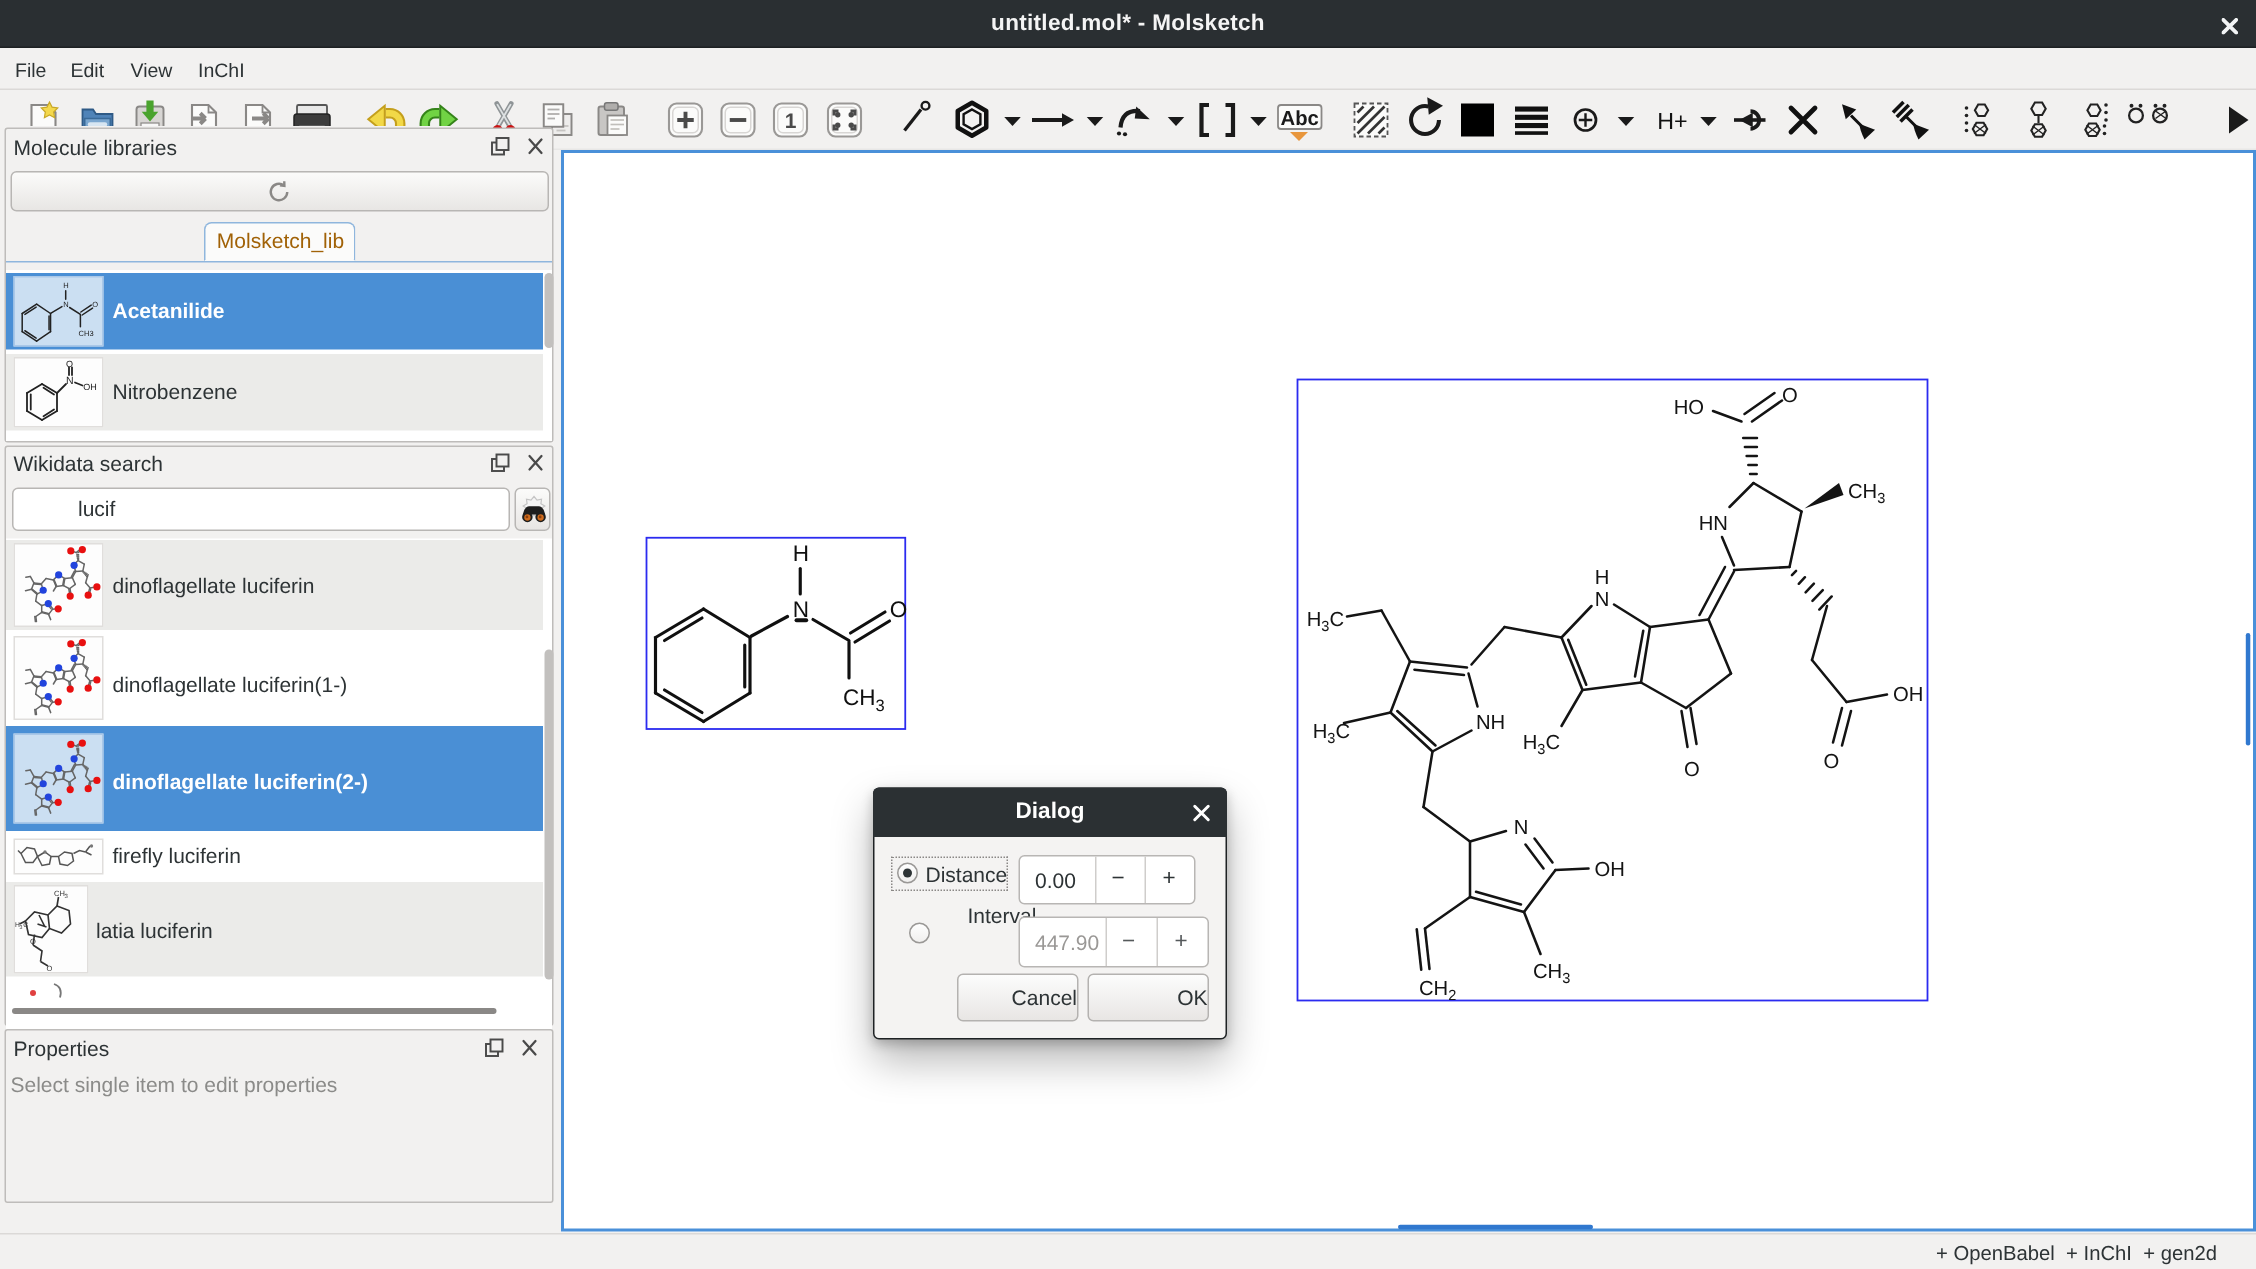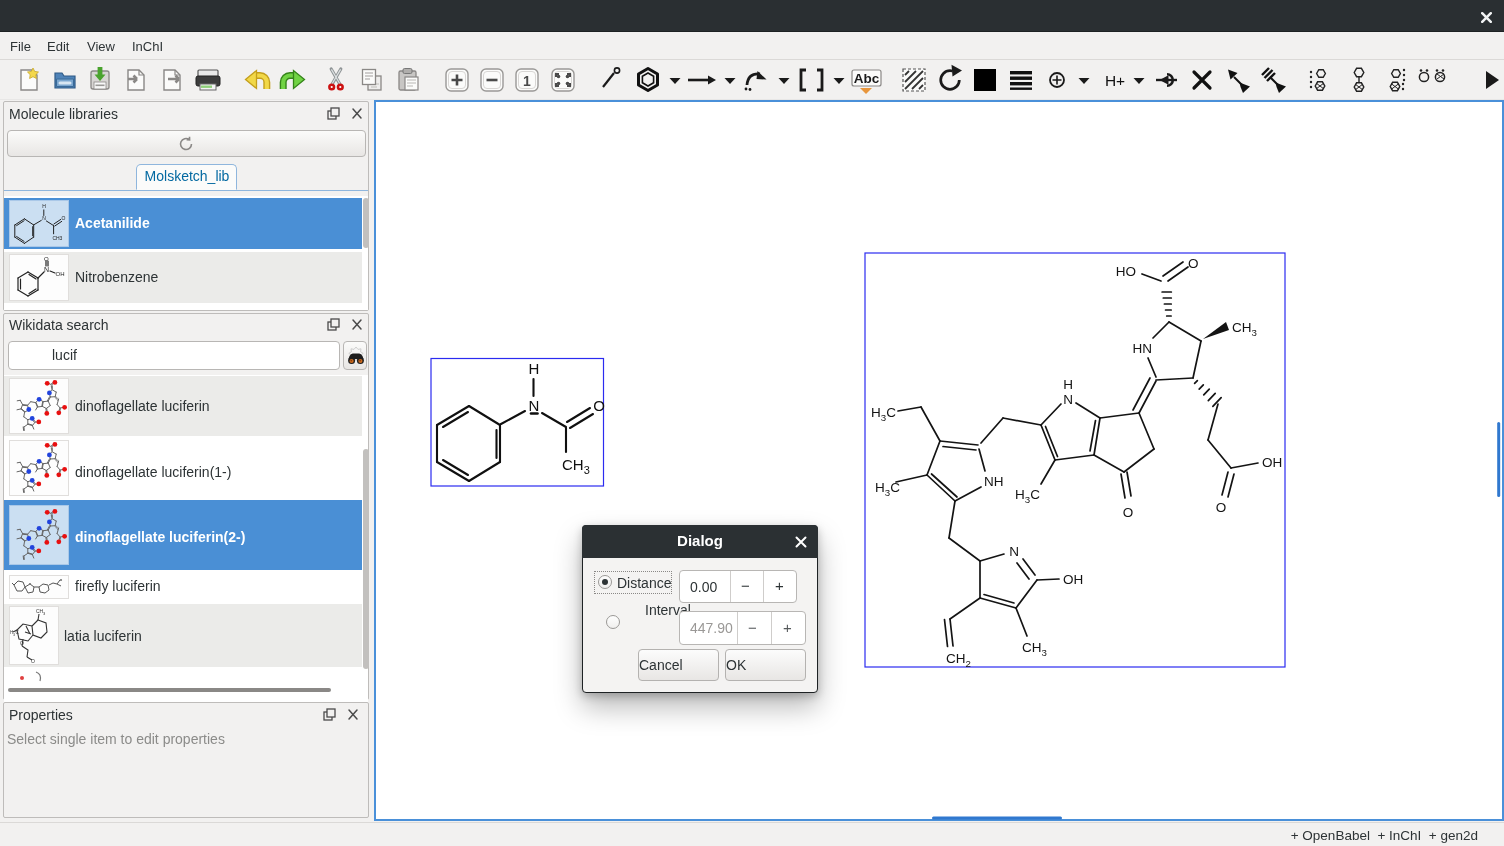"untitled.mol* - Molsketch" div.abs { html: none -> <div>untitled.mol* - Molsketch</div> }
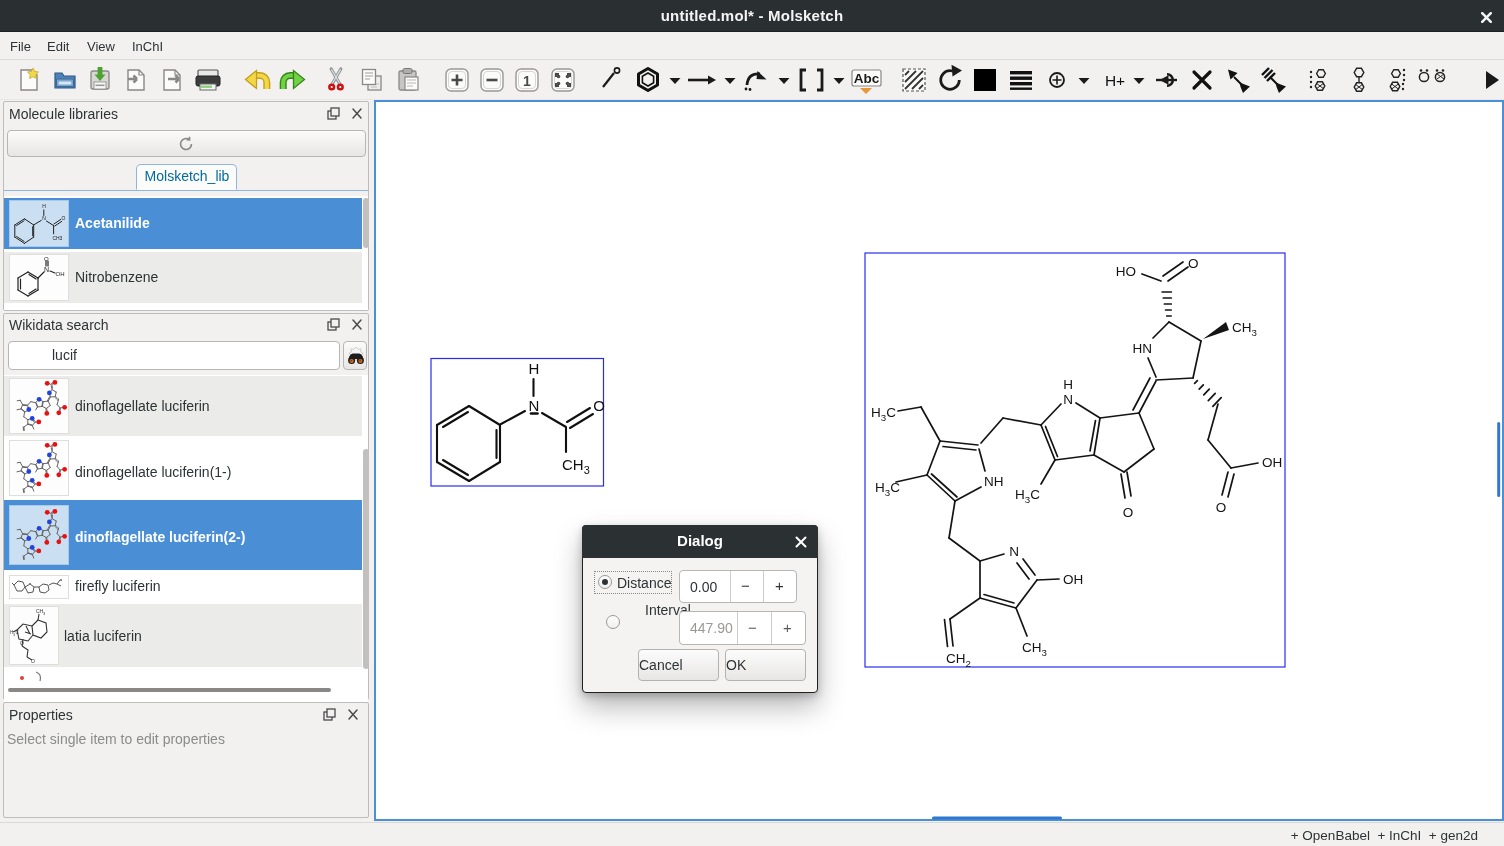"Molecule libraries" #dock { top: 100px -> 84px }
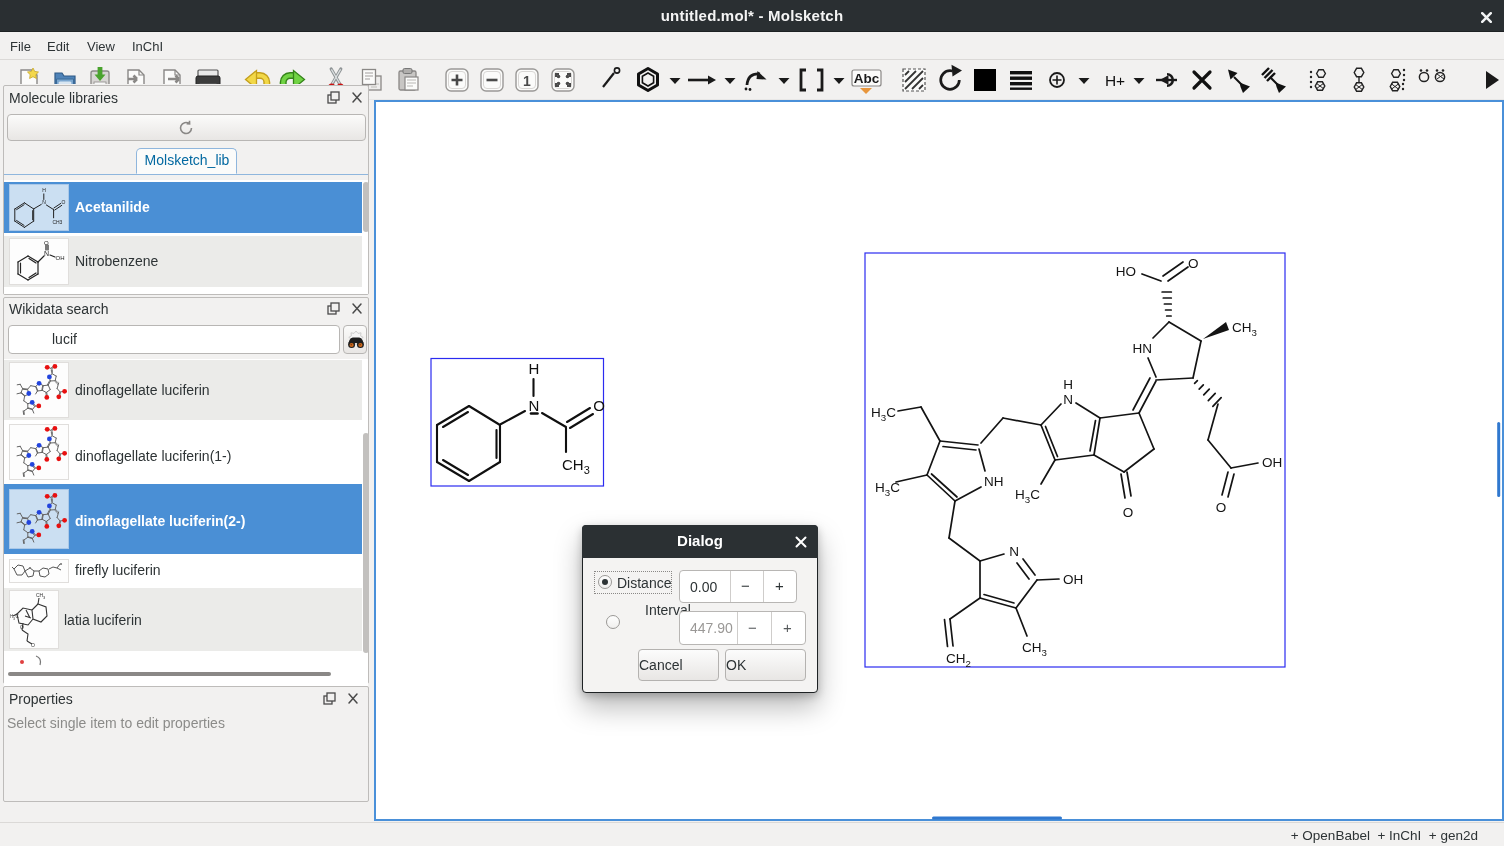"Molsketch_lib" div.abs { color: #0369a1 -> #a16207 }
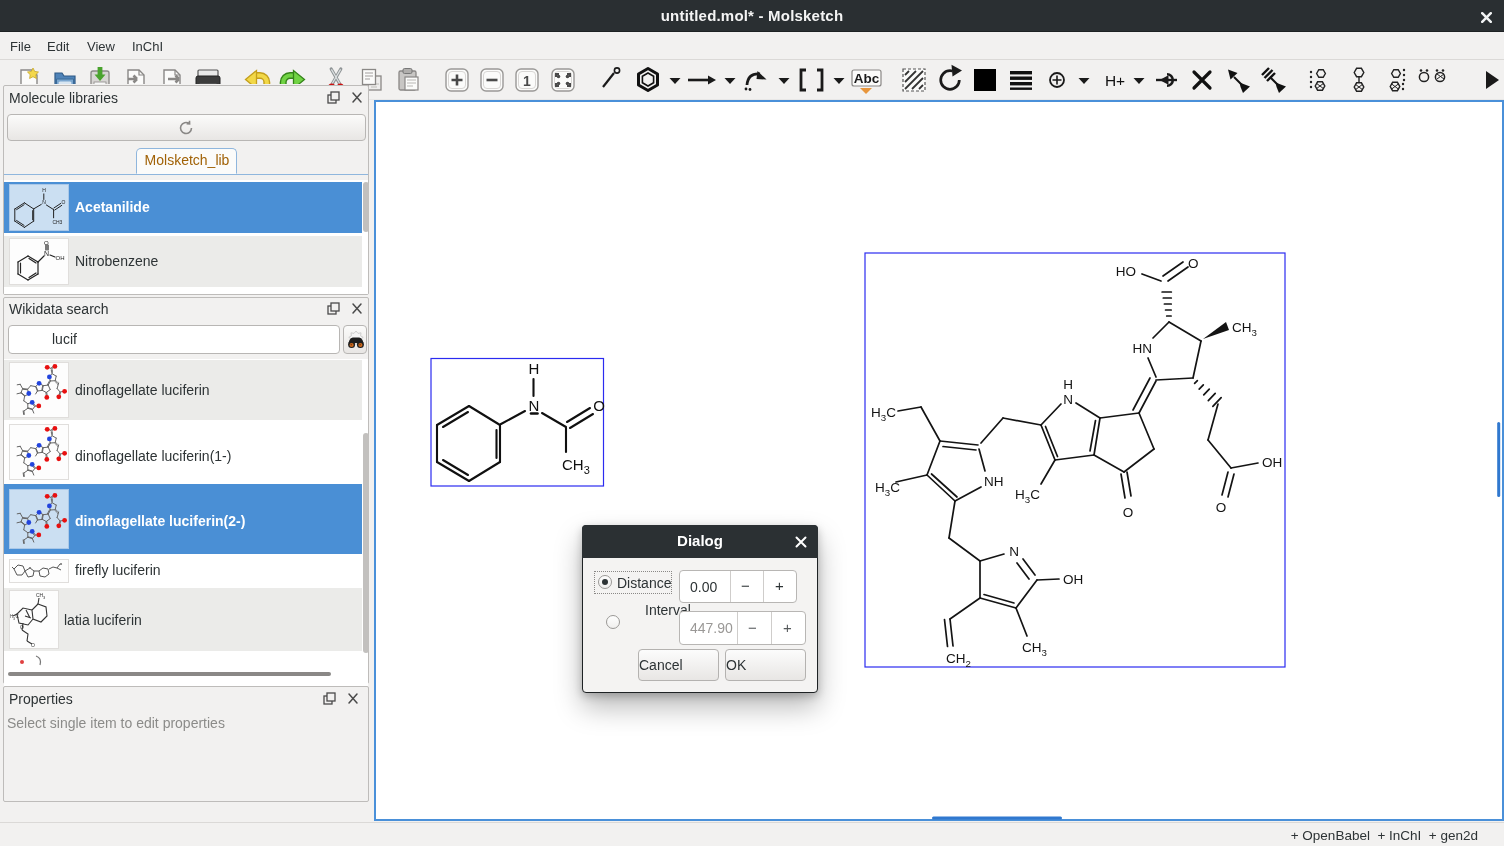"Cancel" .dlgbtn { text-align: left -> right }
